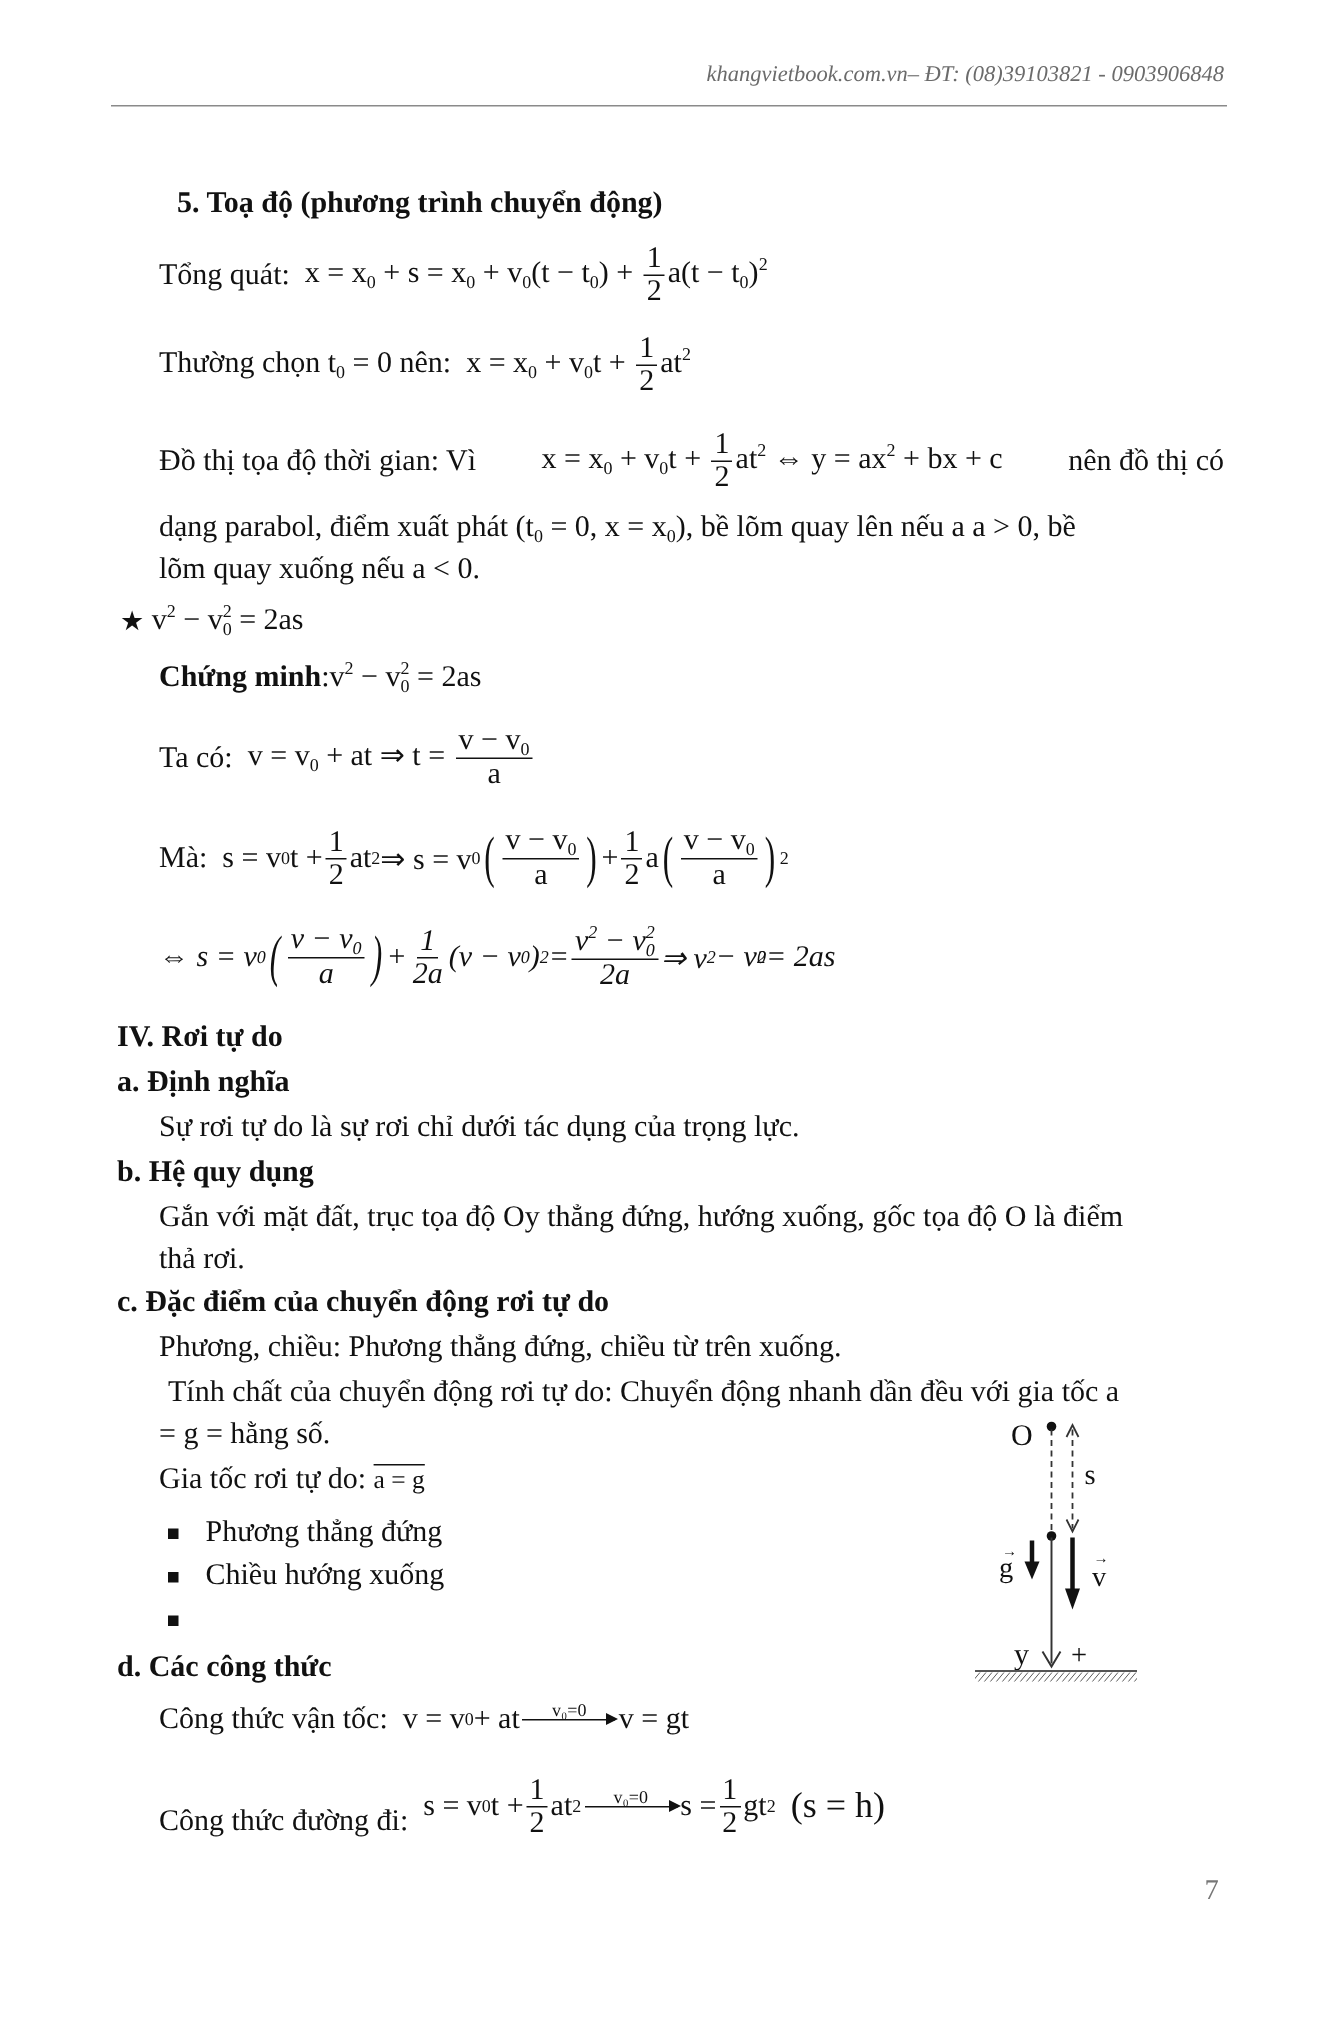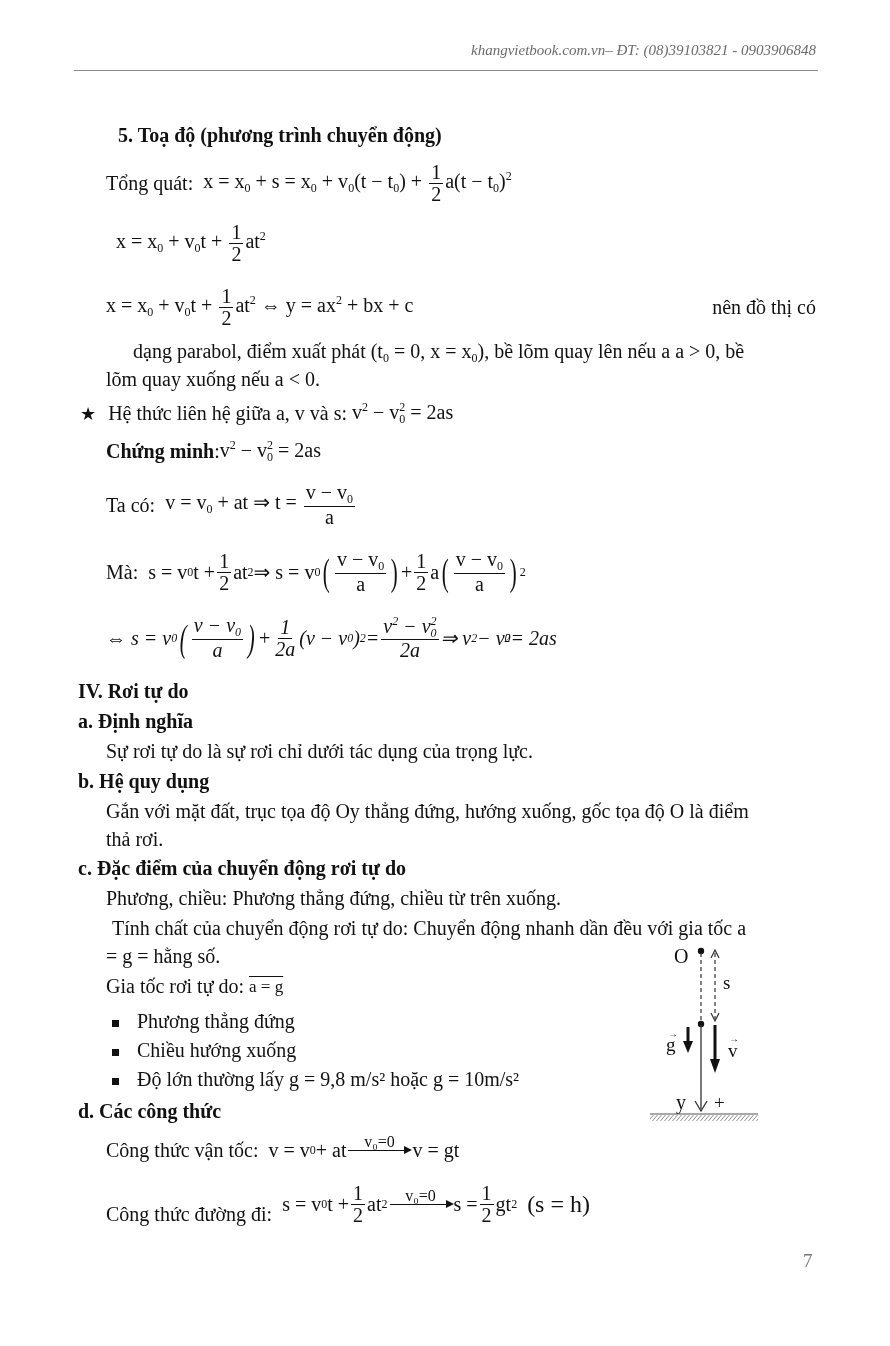"Thường chọn t0 = 0" span { html: none -> <span><span>Thường chọn t</span><sub>0</sub><span> = 0 nên:</span></span> }
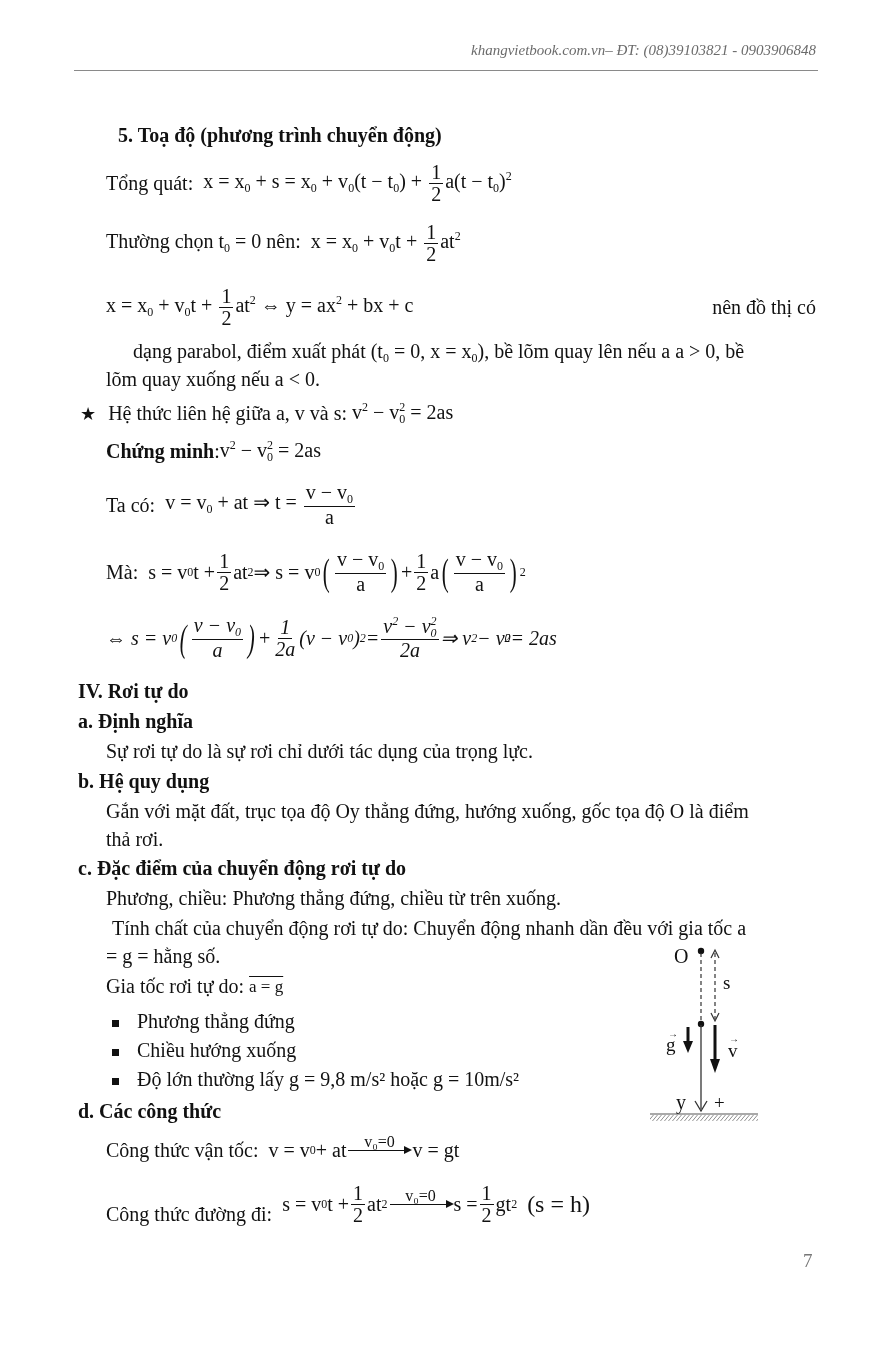"Đồ thị tọa độ thời" span { html: none -> <span>Đồ thị tọa độ thời gian: Vì</span> }
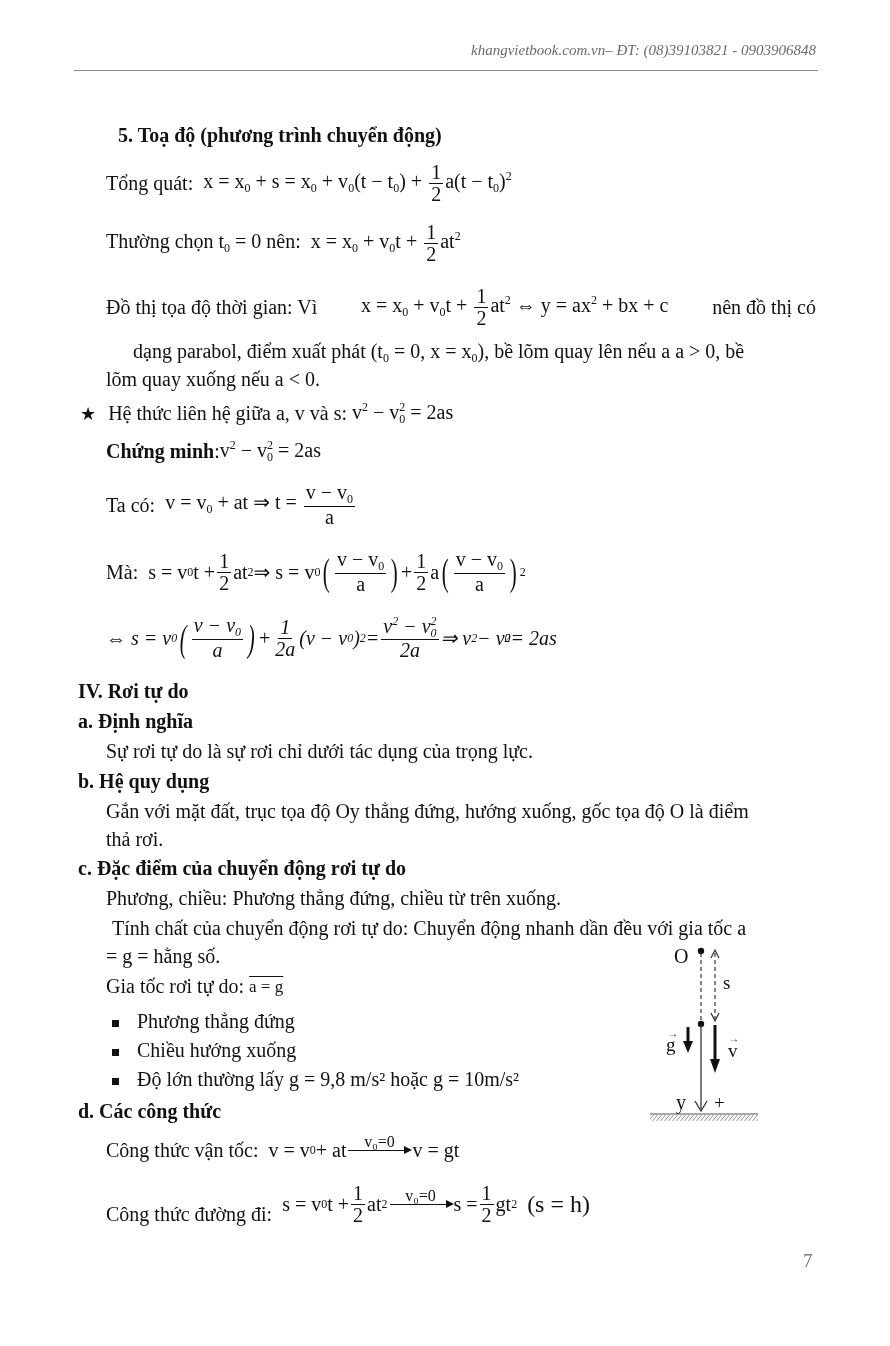"dạng parabol, điểm xuất phát" div.abs { margin-left: 27px -> none }
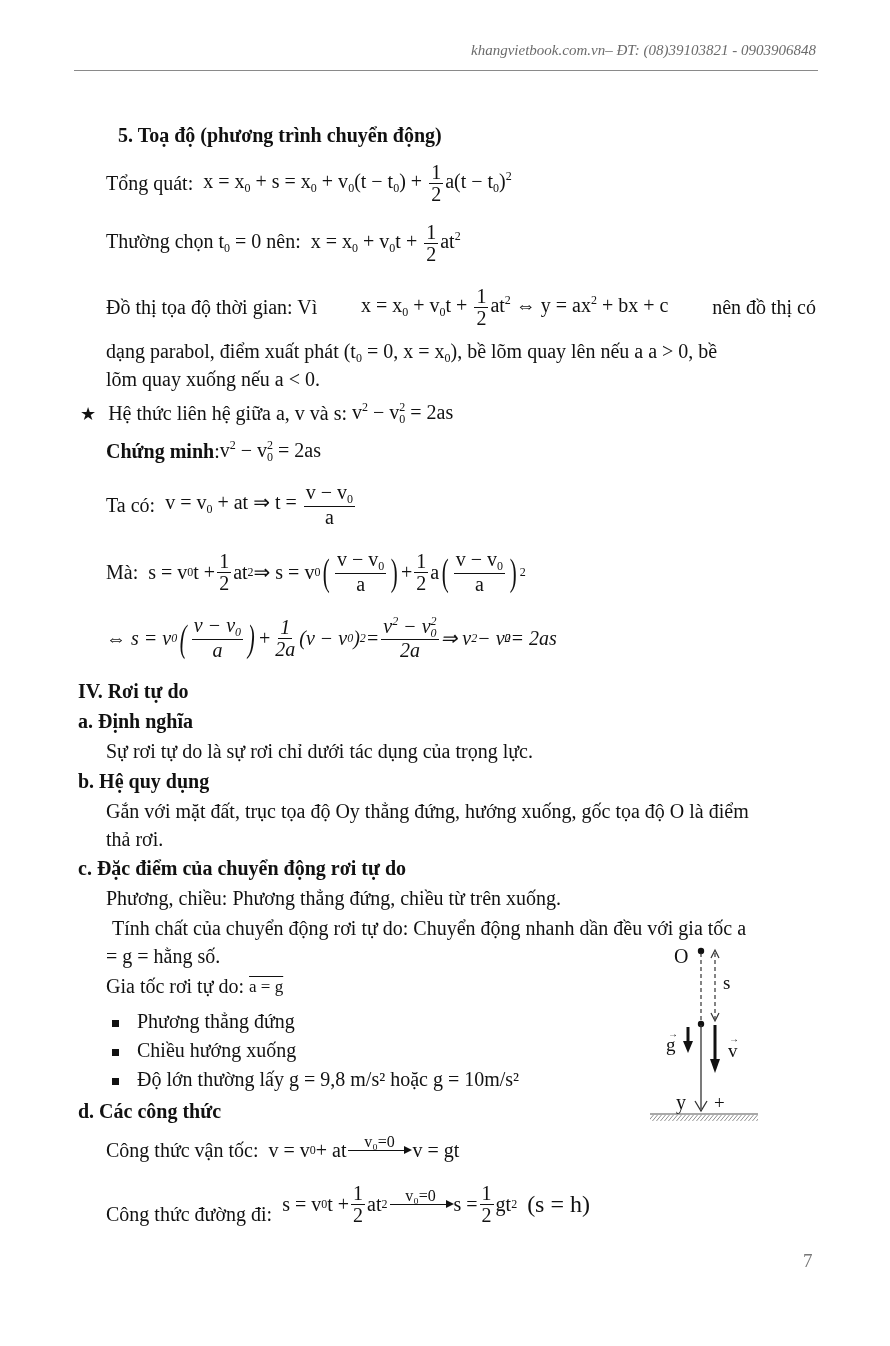"Hệ thức liên hệ giữa" span { html: <span>Hệ thức liên hệ giữa a, v và s:</span> -> none }
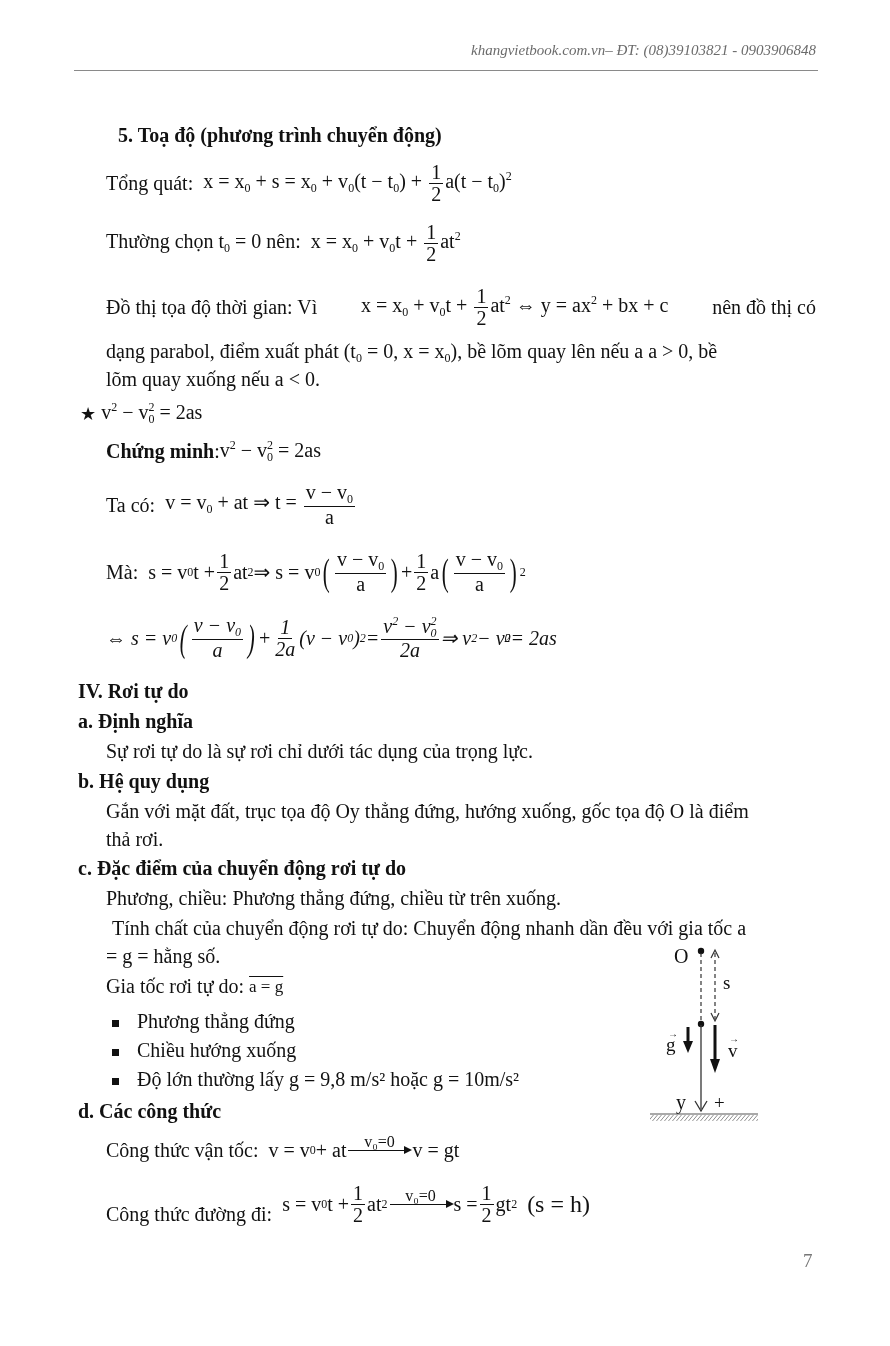"Độ lớn thường lấy g" span { html: <span>Độ lớn thường lấy g = 9,8 m/s² hoặc g = 10m/s²</span> -> none }
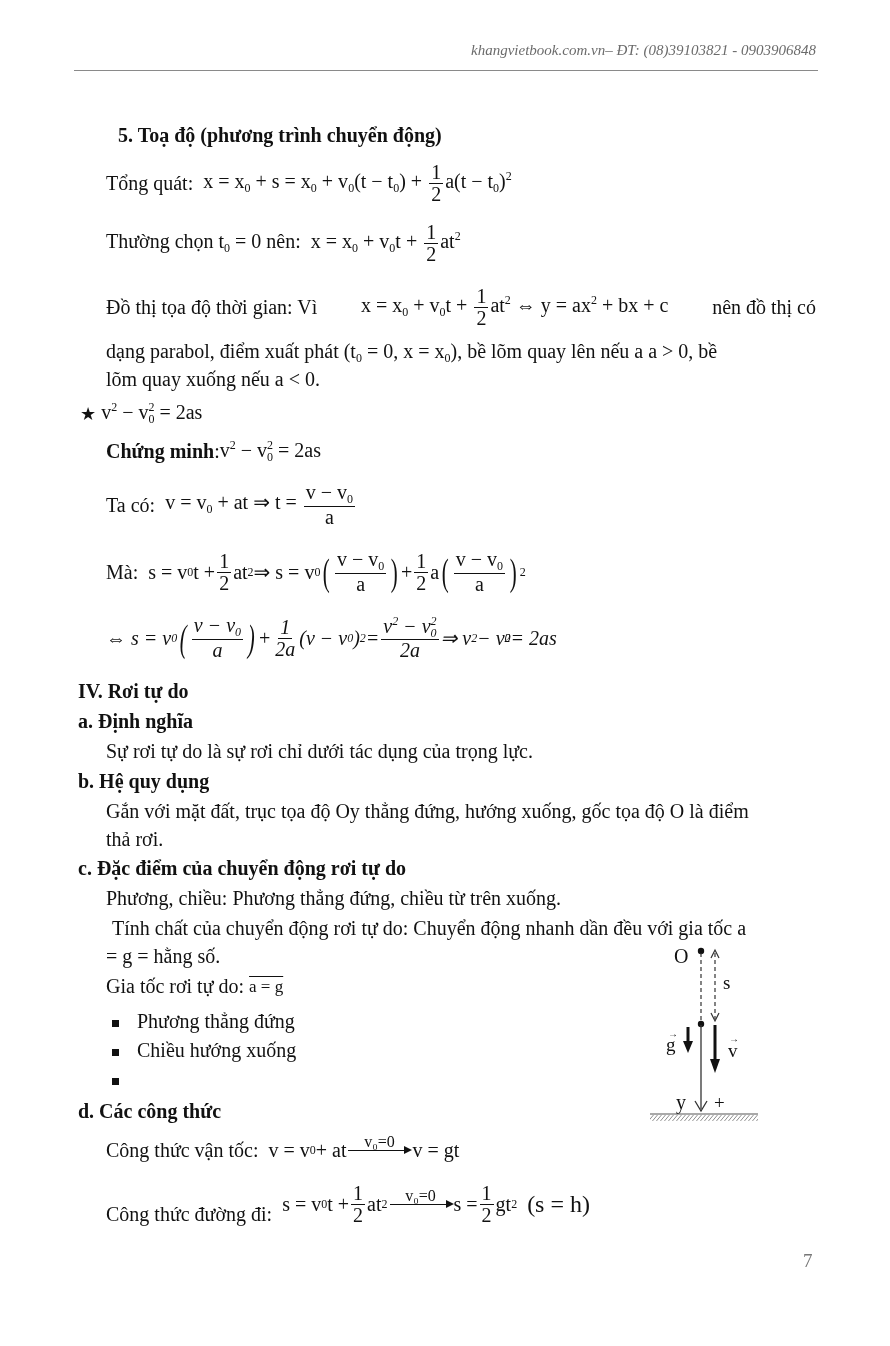"v₀=0" .arrow-label .lbl { font-size: 16px -> 12px }
